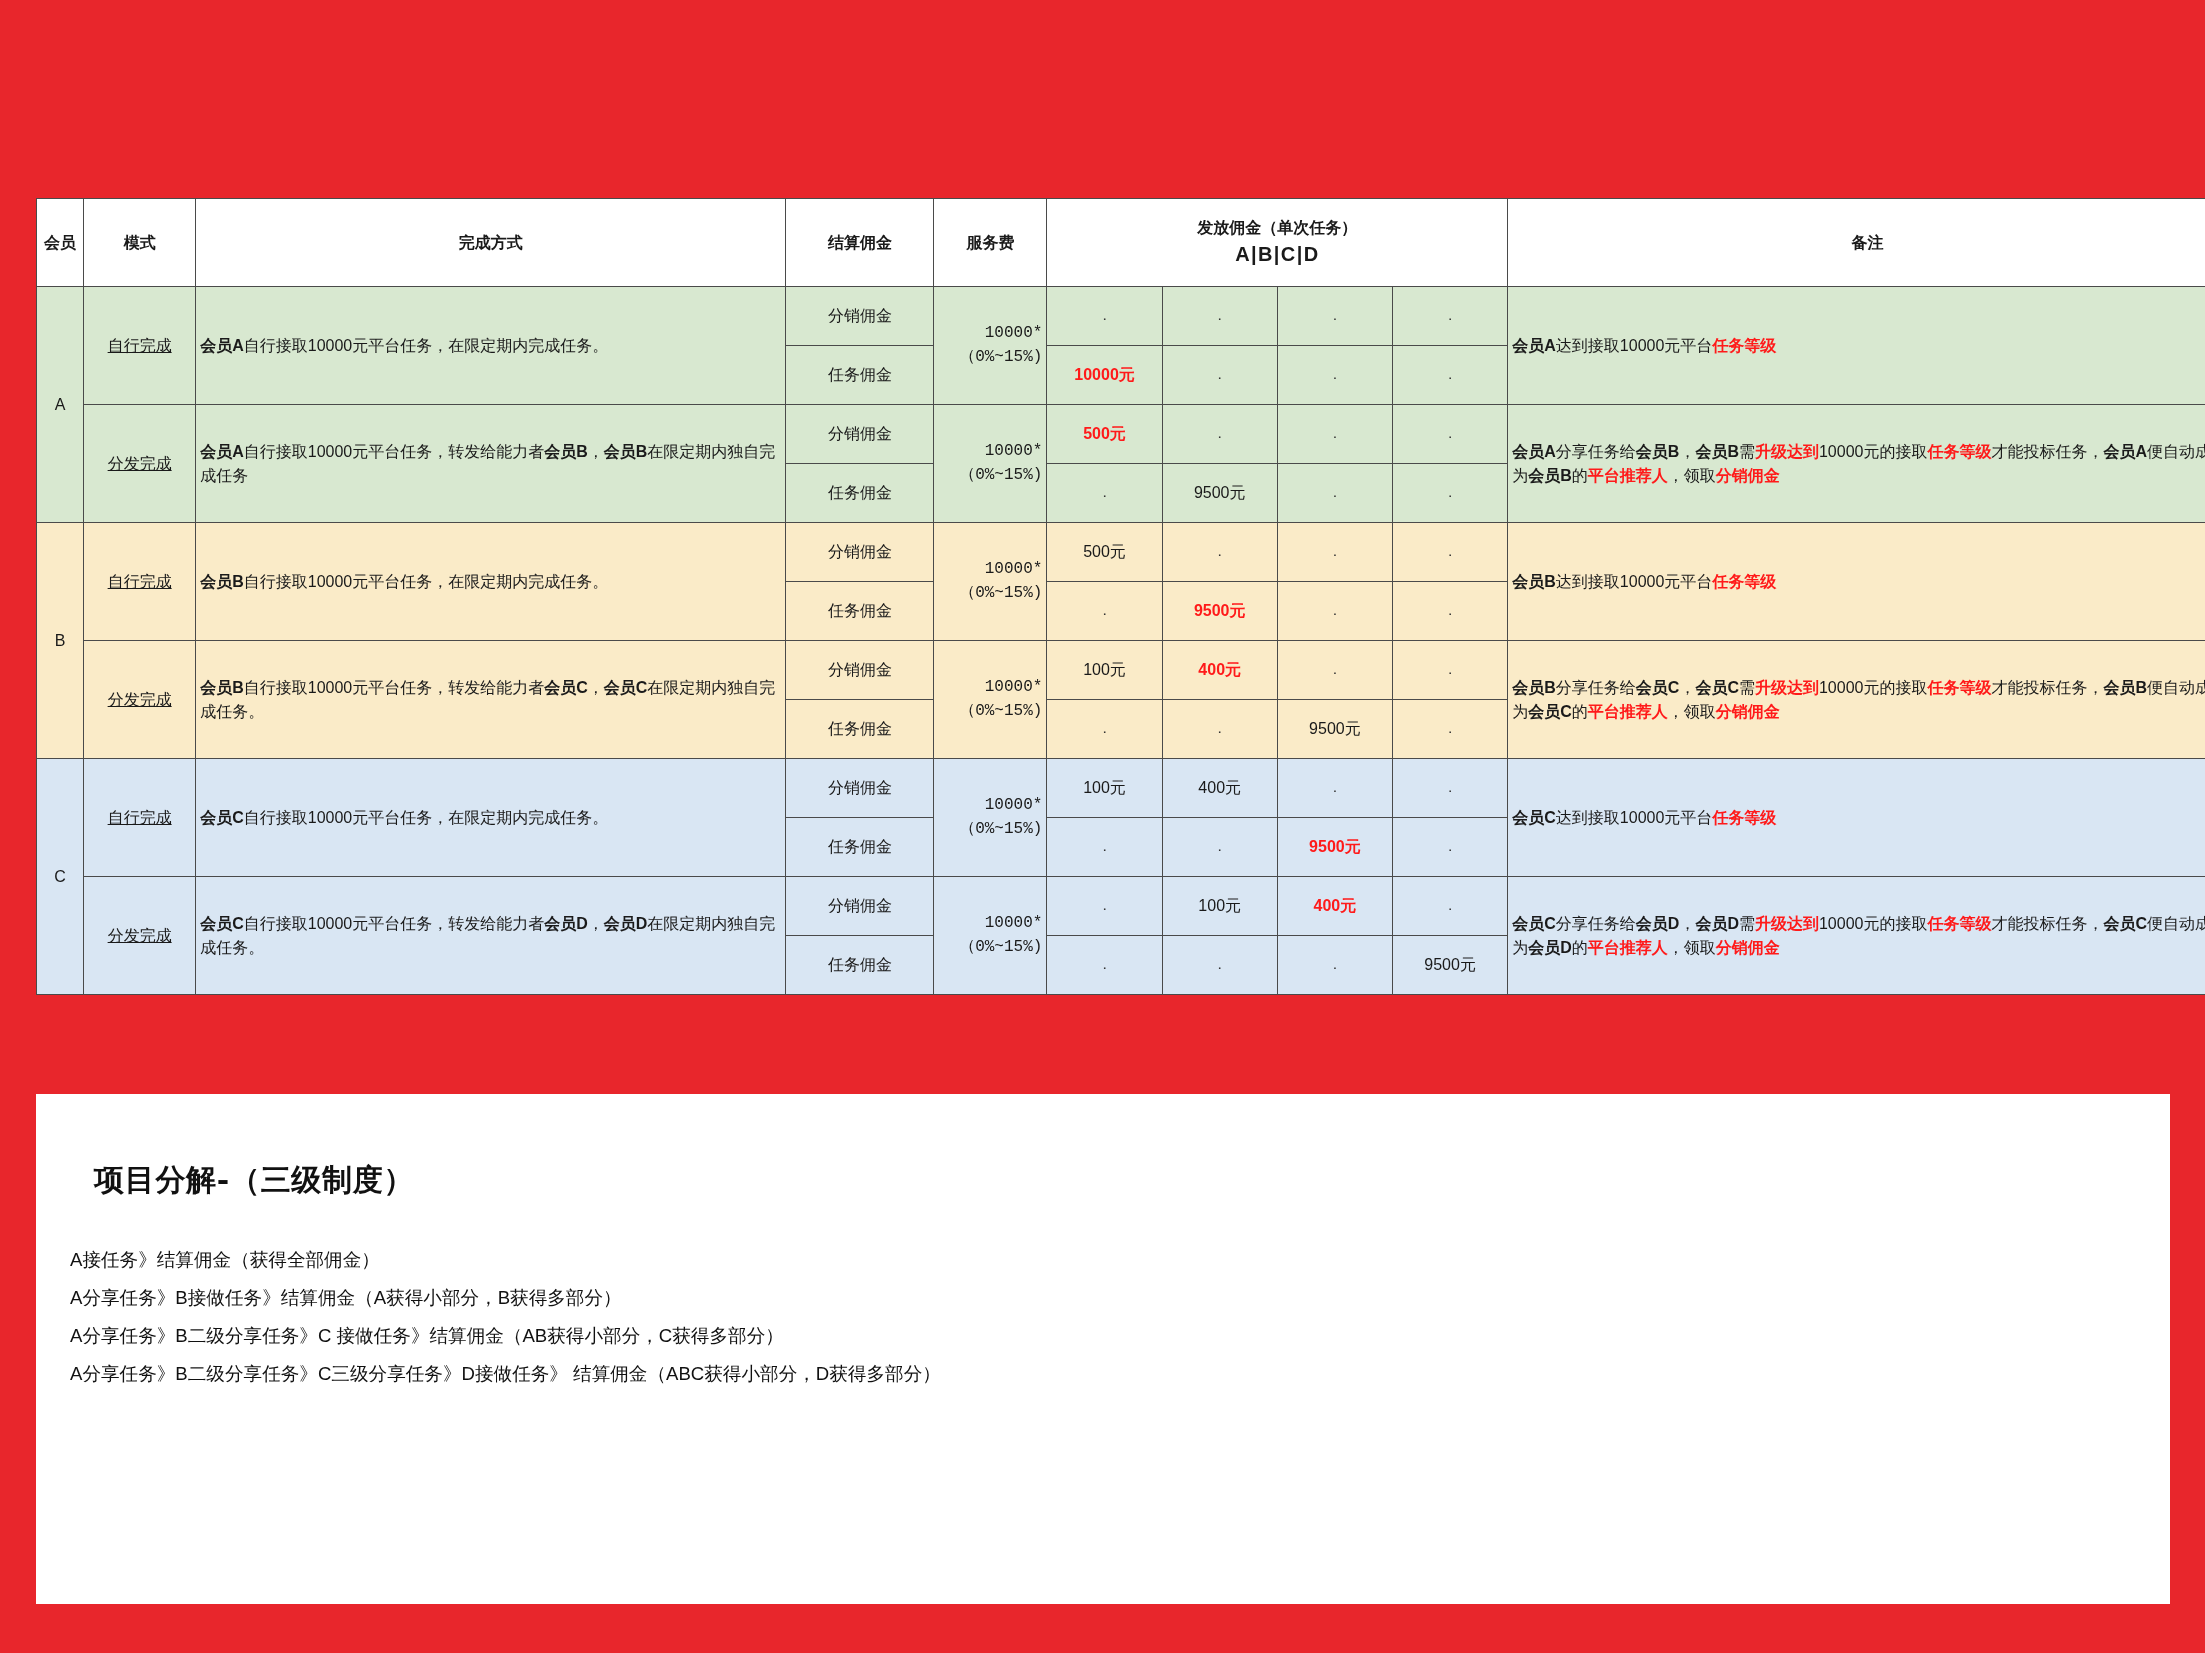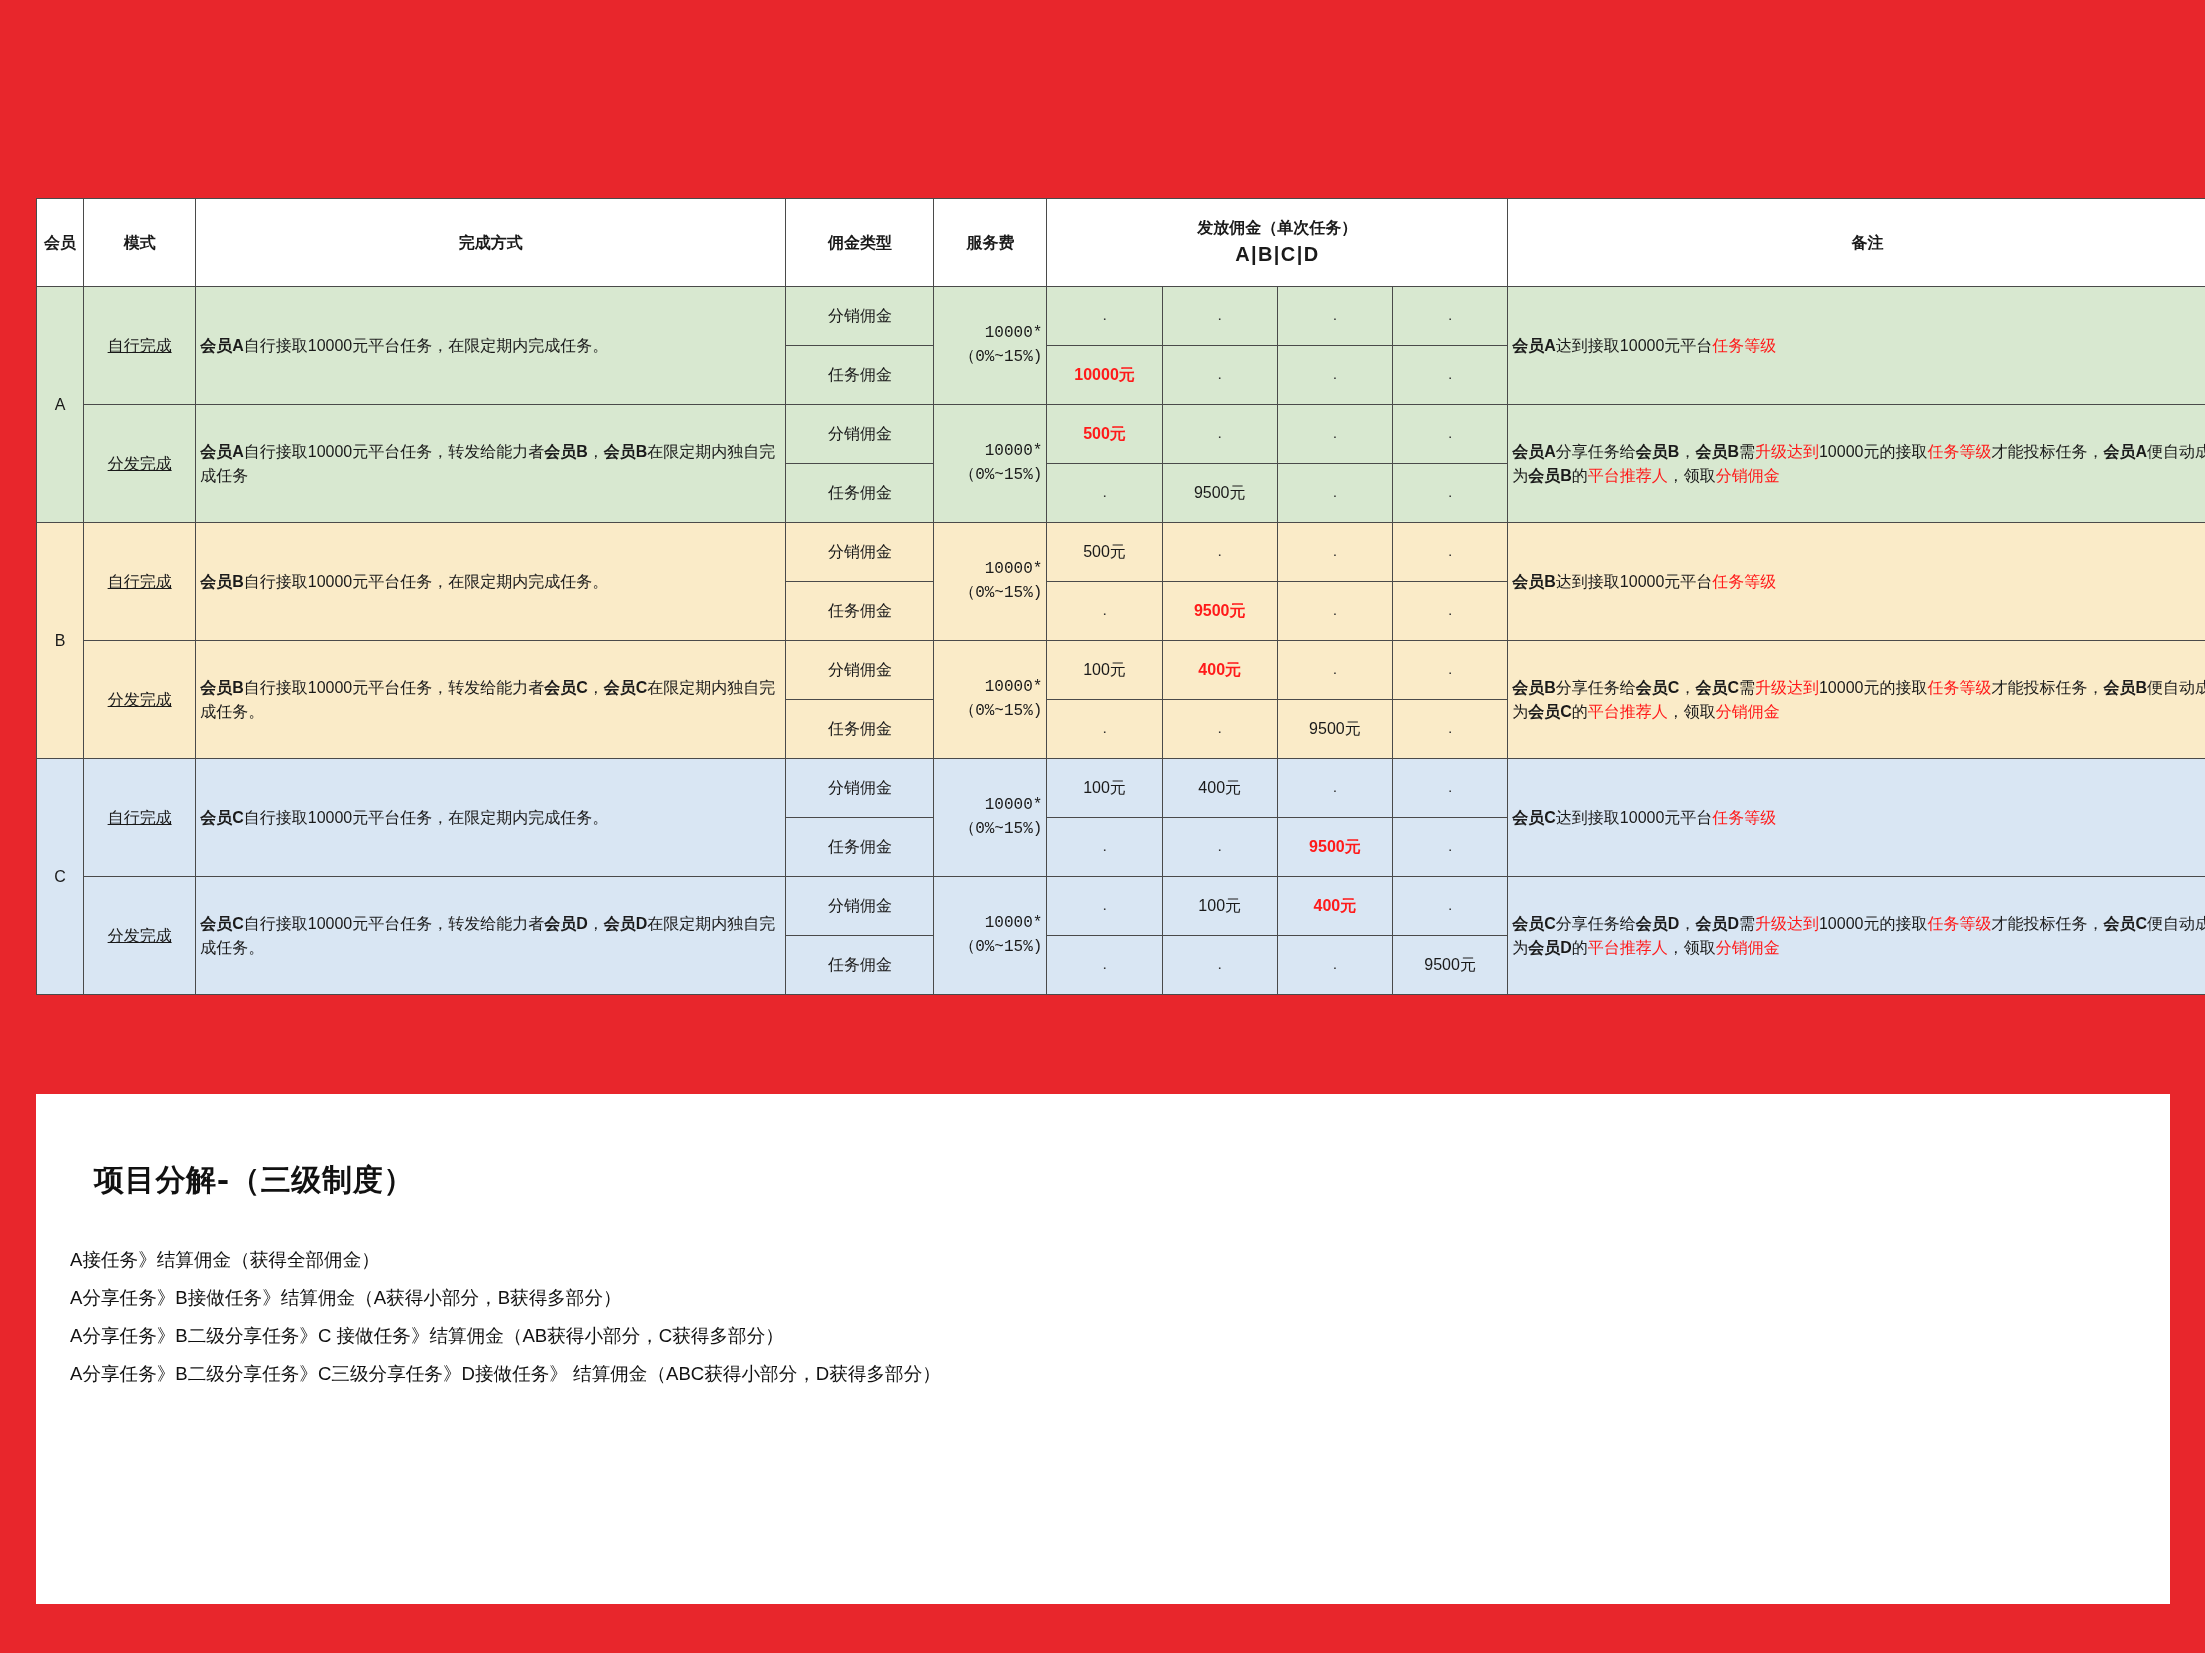"佣金类型" th { text: 佣金类型 -> 结算佣金 }
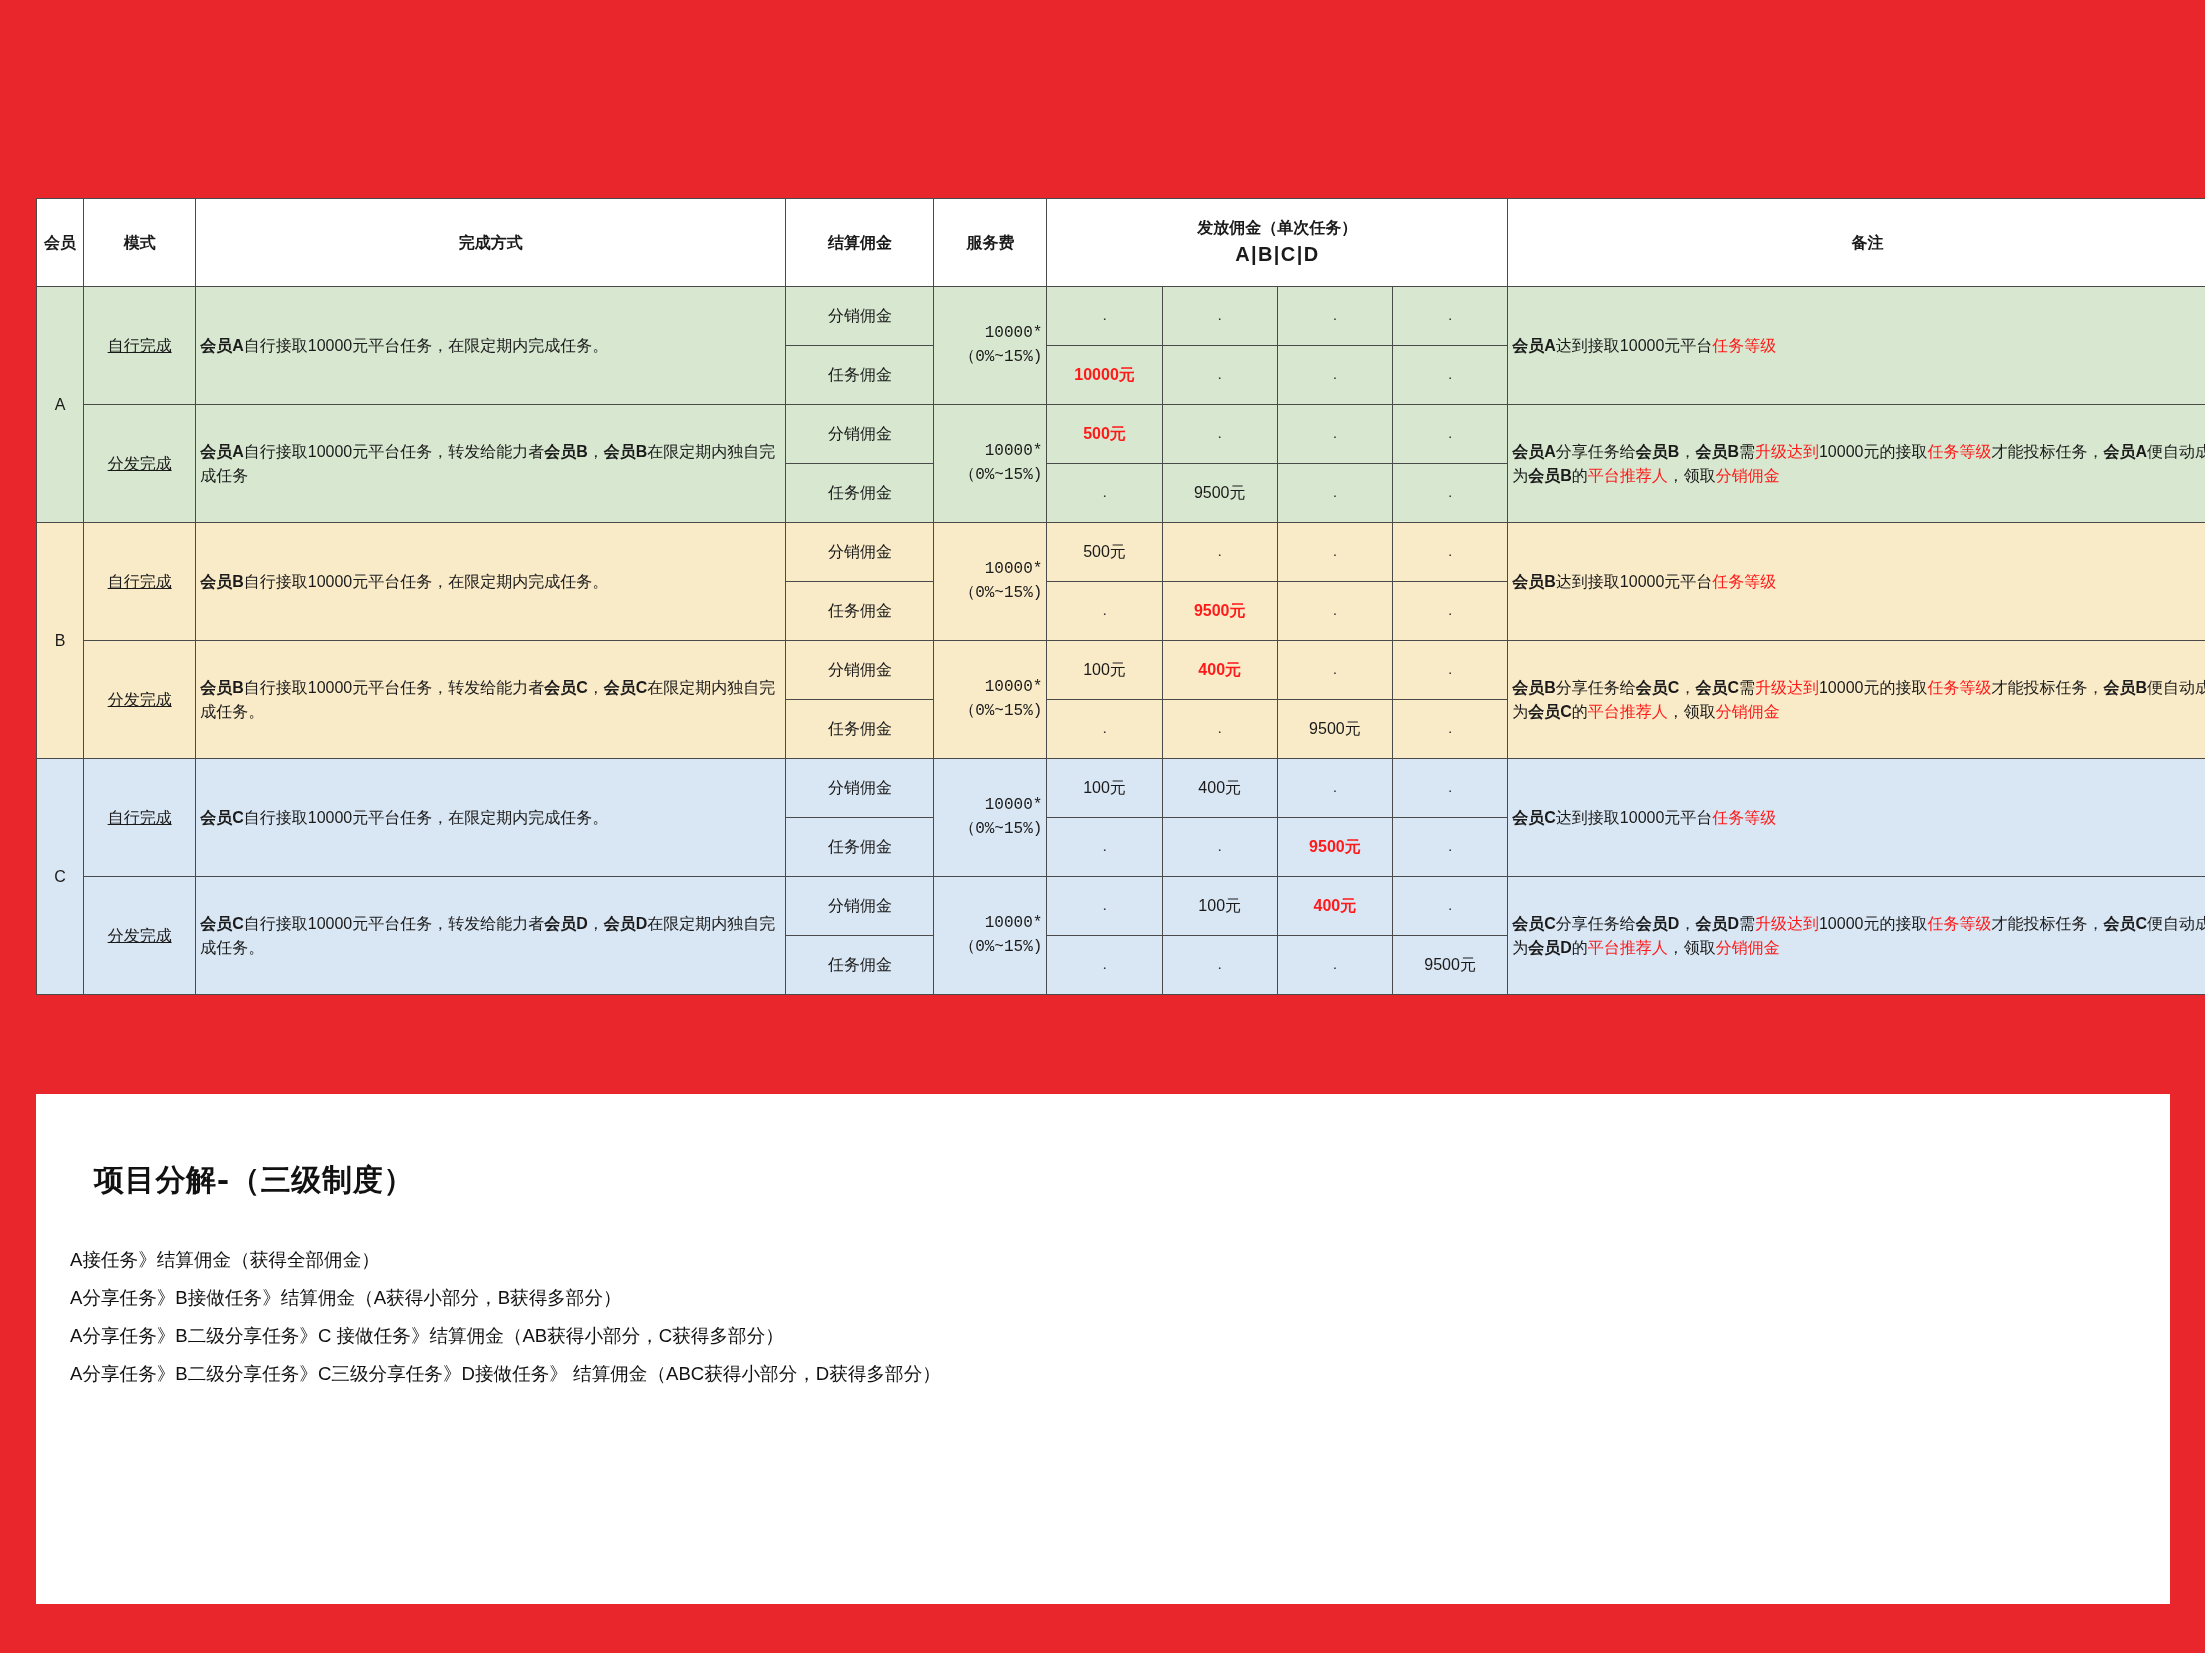"任务等级" td.remark .red { font-weight: normal -> bold }
